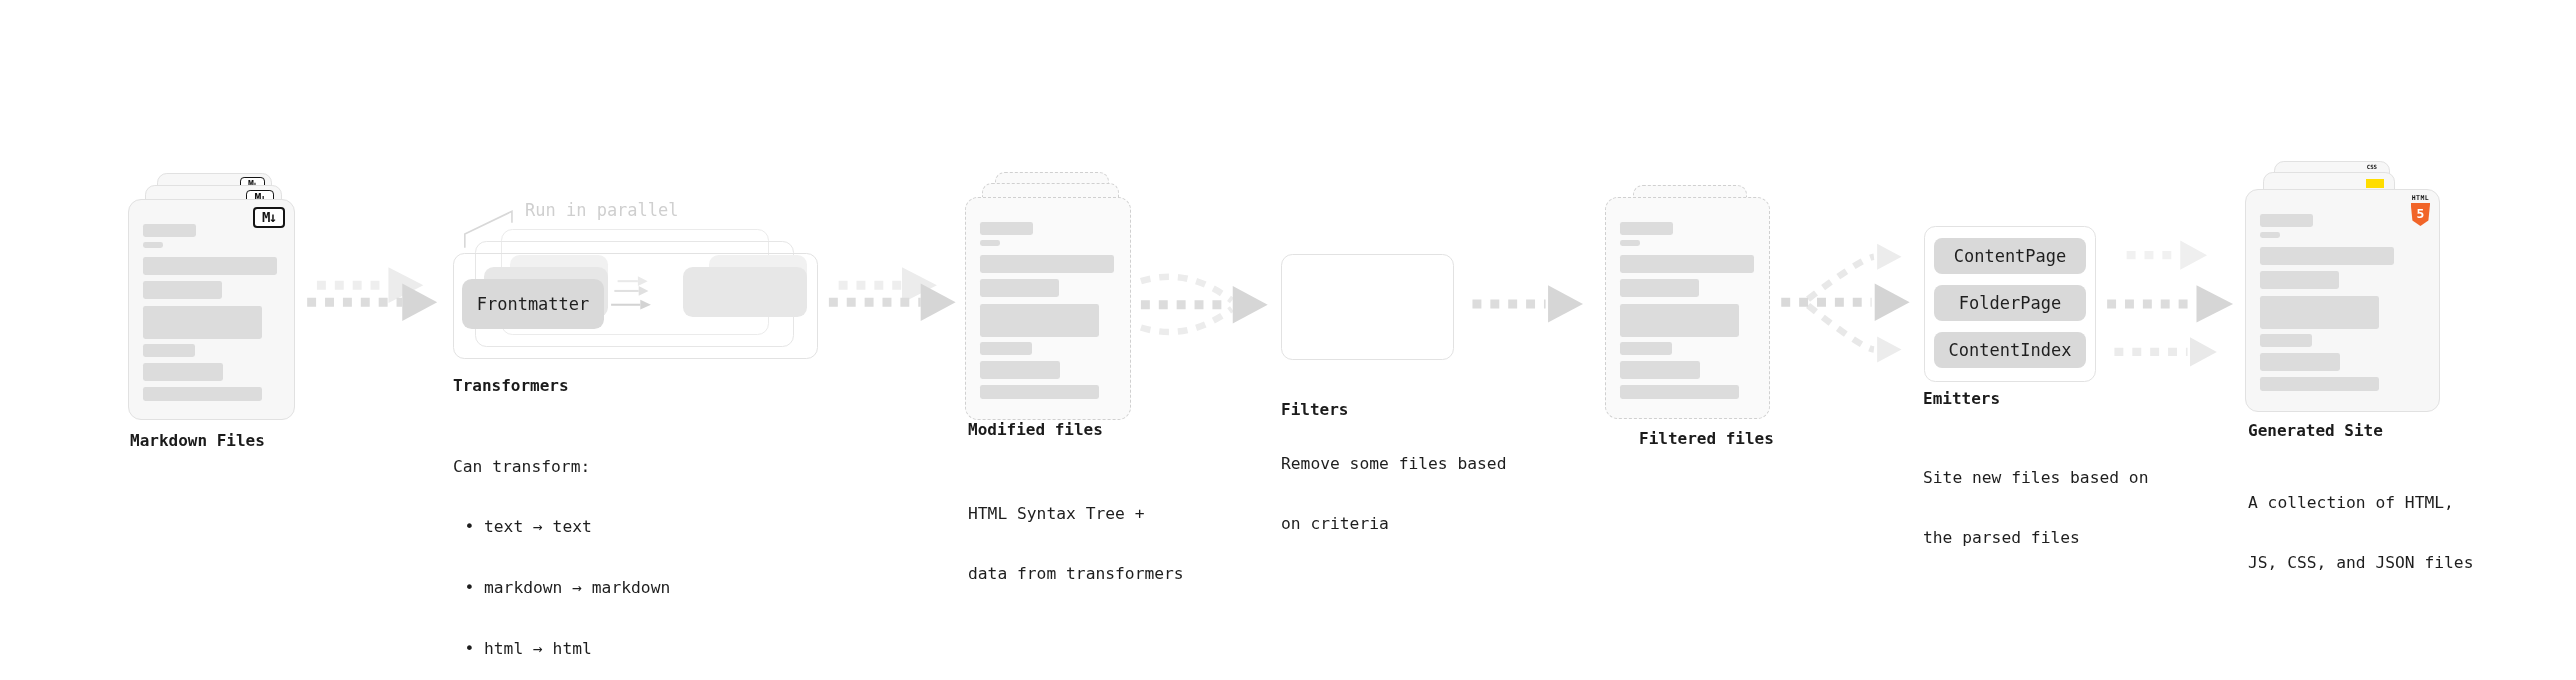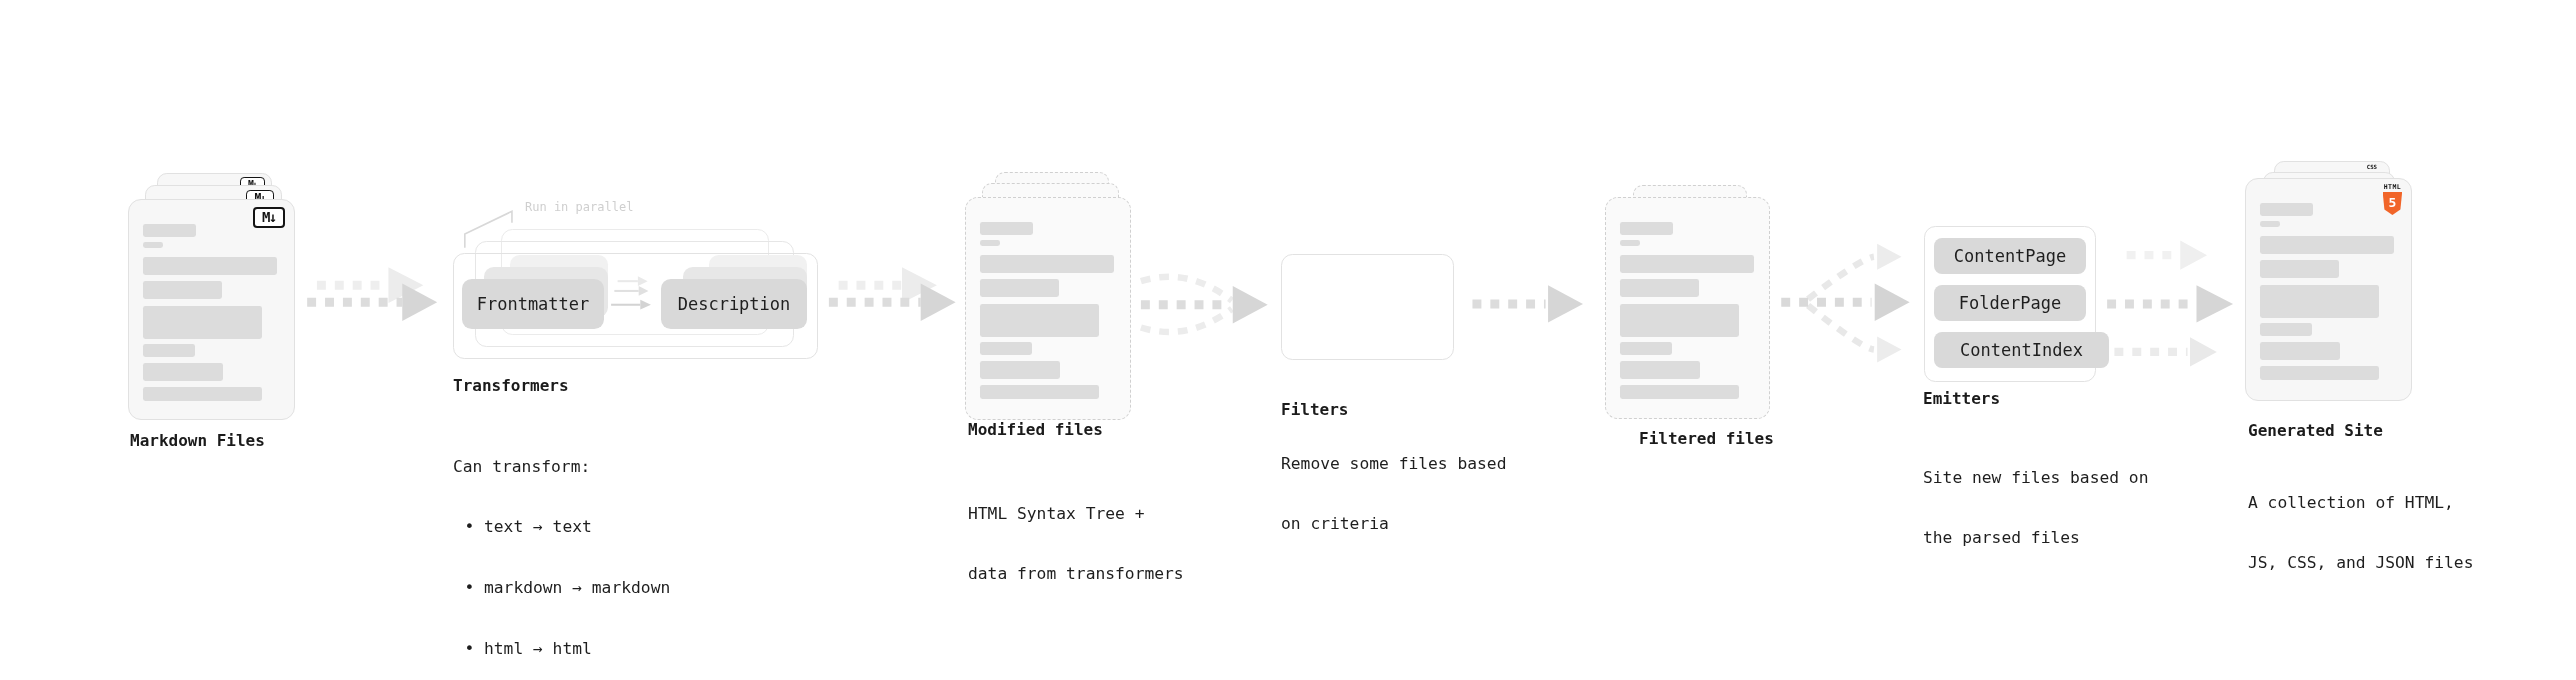"HTML" div.file { top: 178px -> 189px; width: 167px -> 195px }
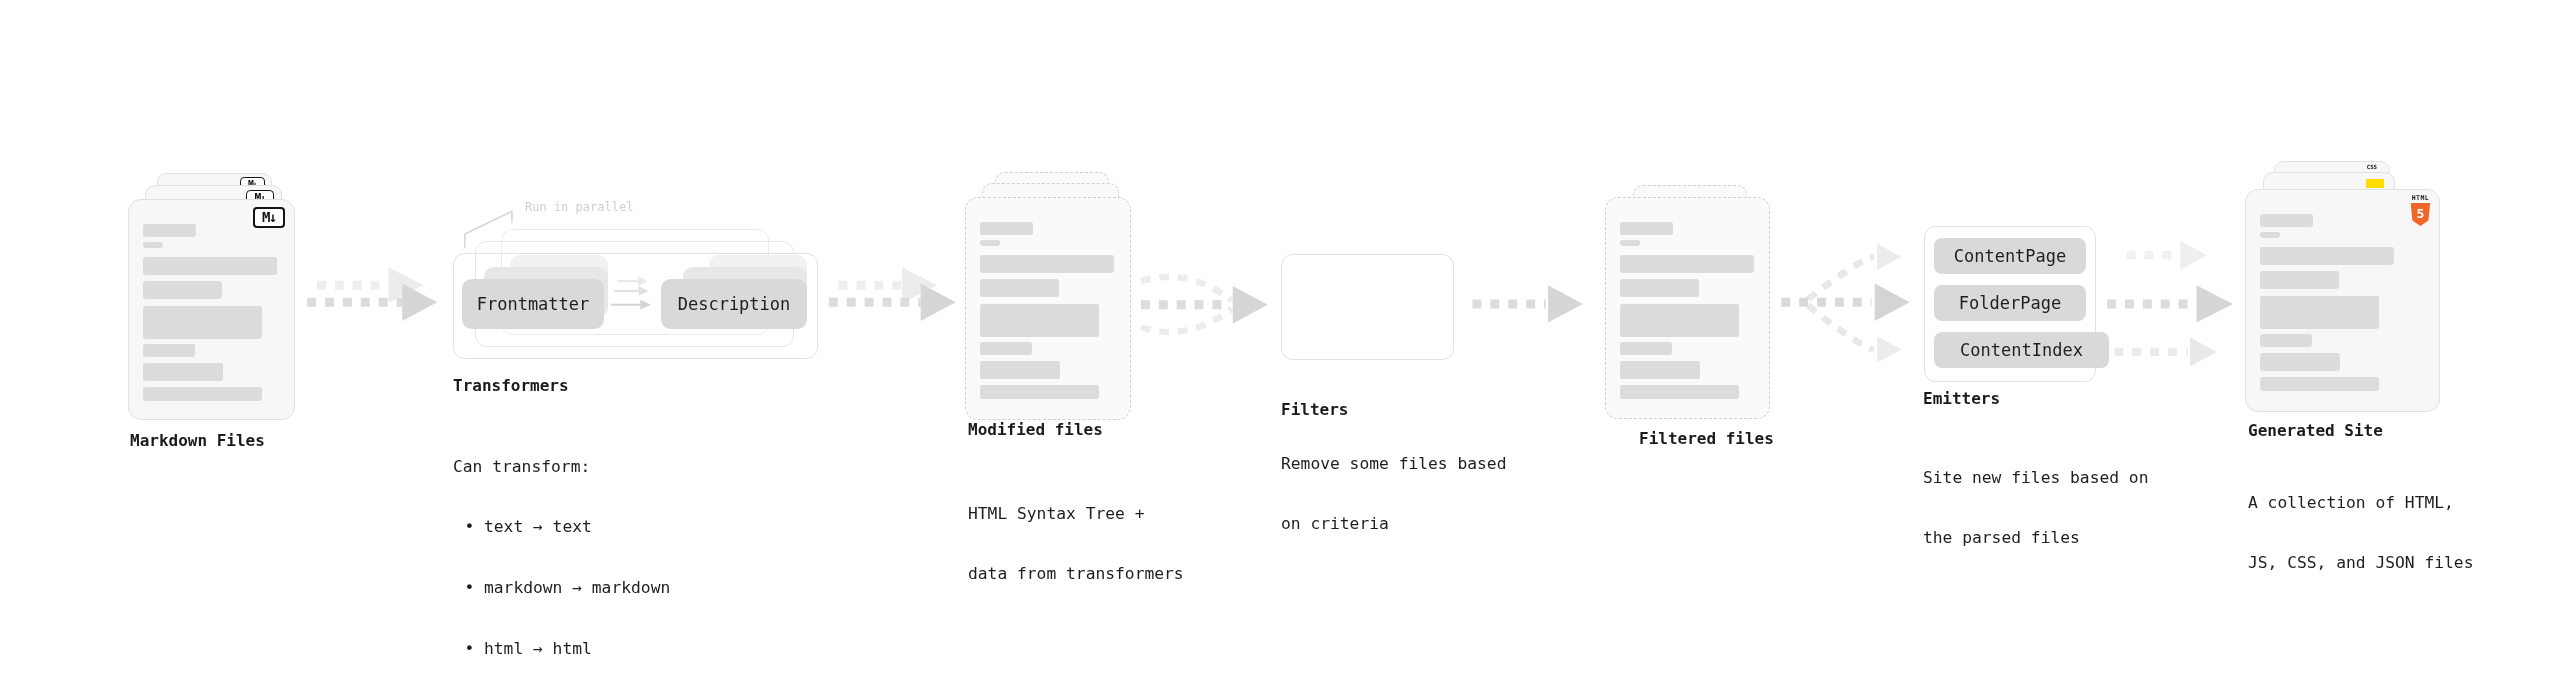"Run in parallel" .annotation { font-size: 12px -> 17px }
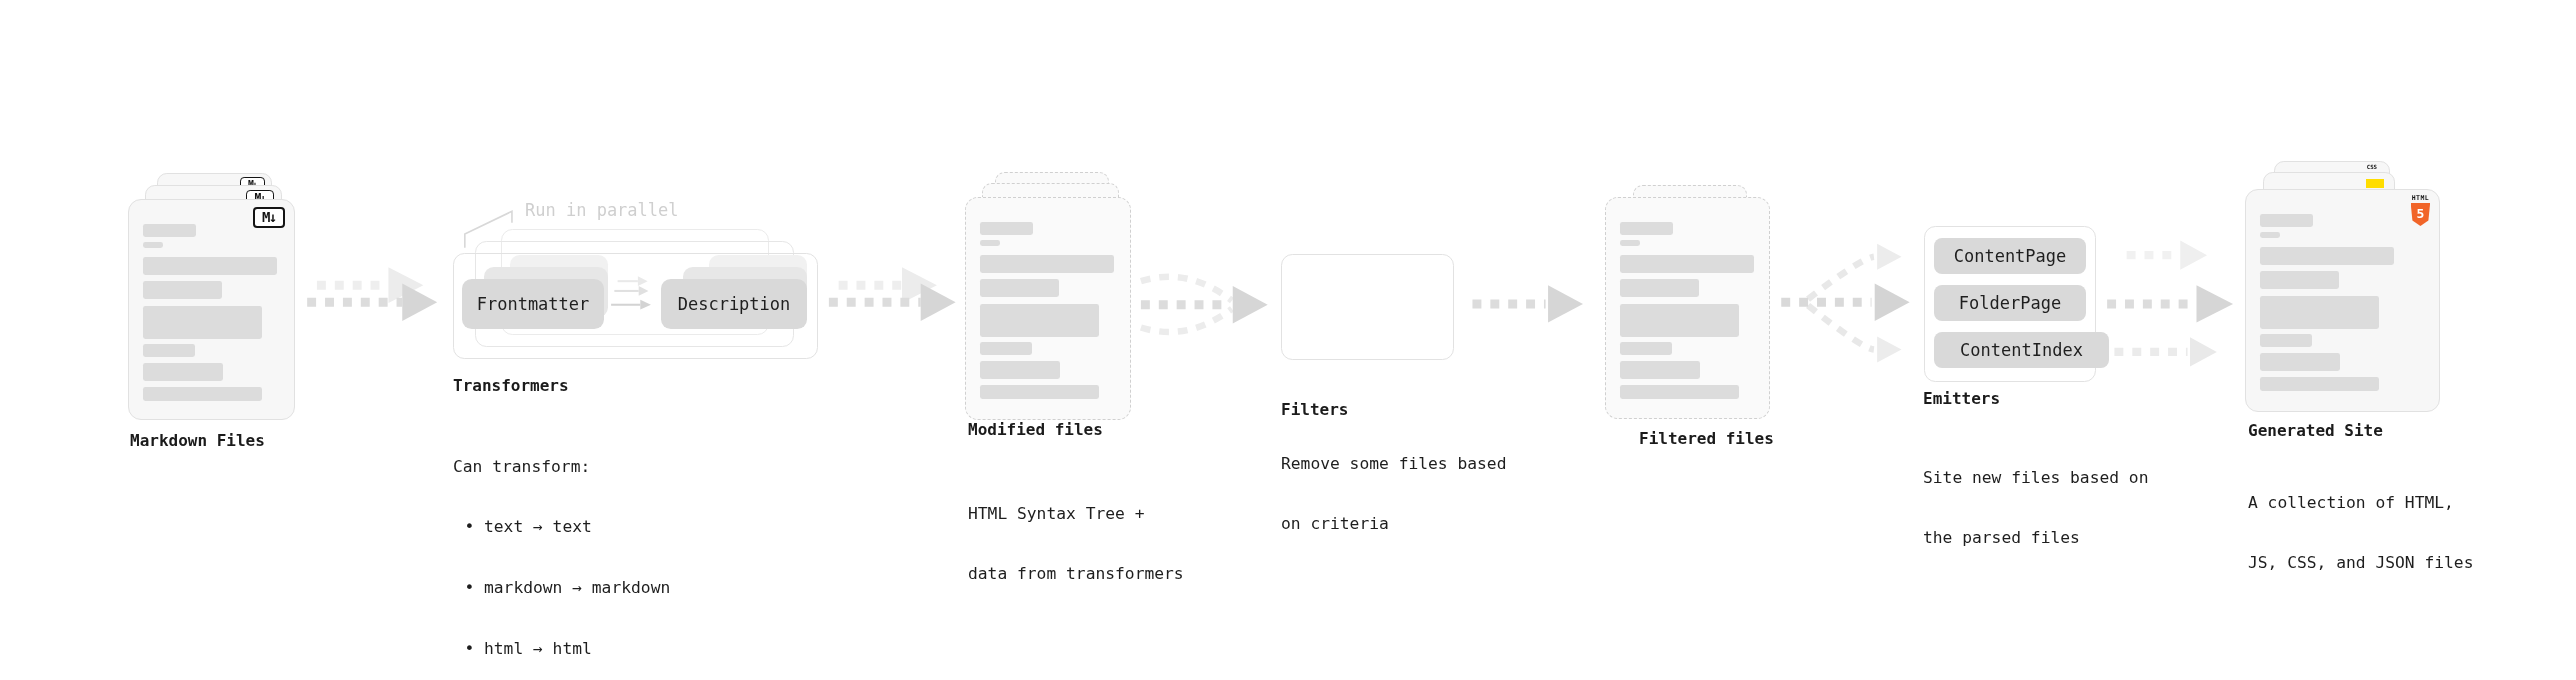"Description" div.btn { html: <div>Description</div> -> none }
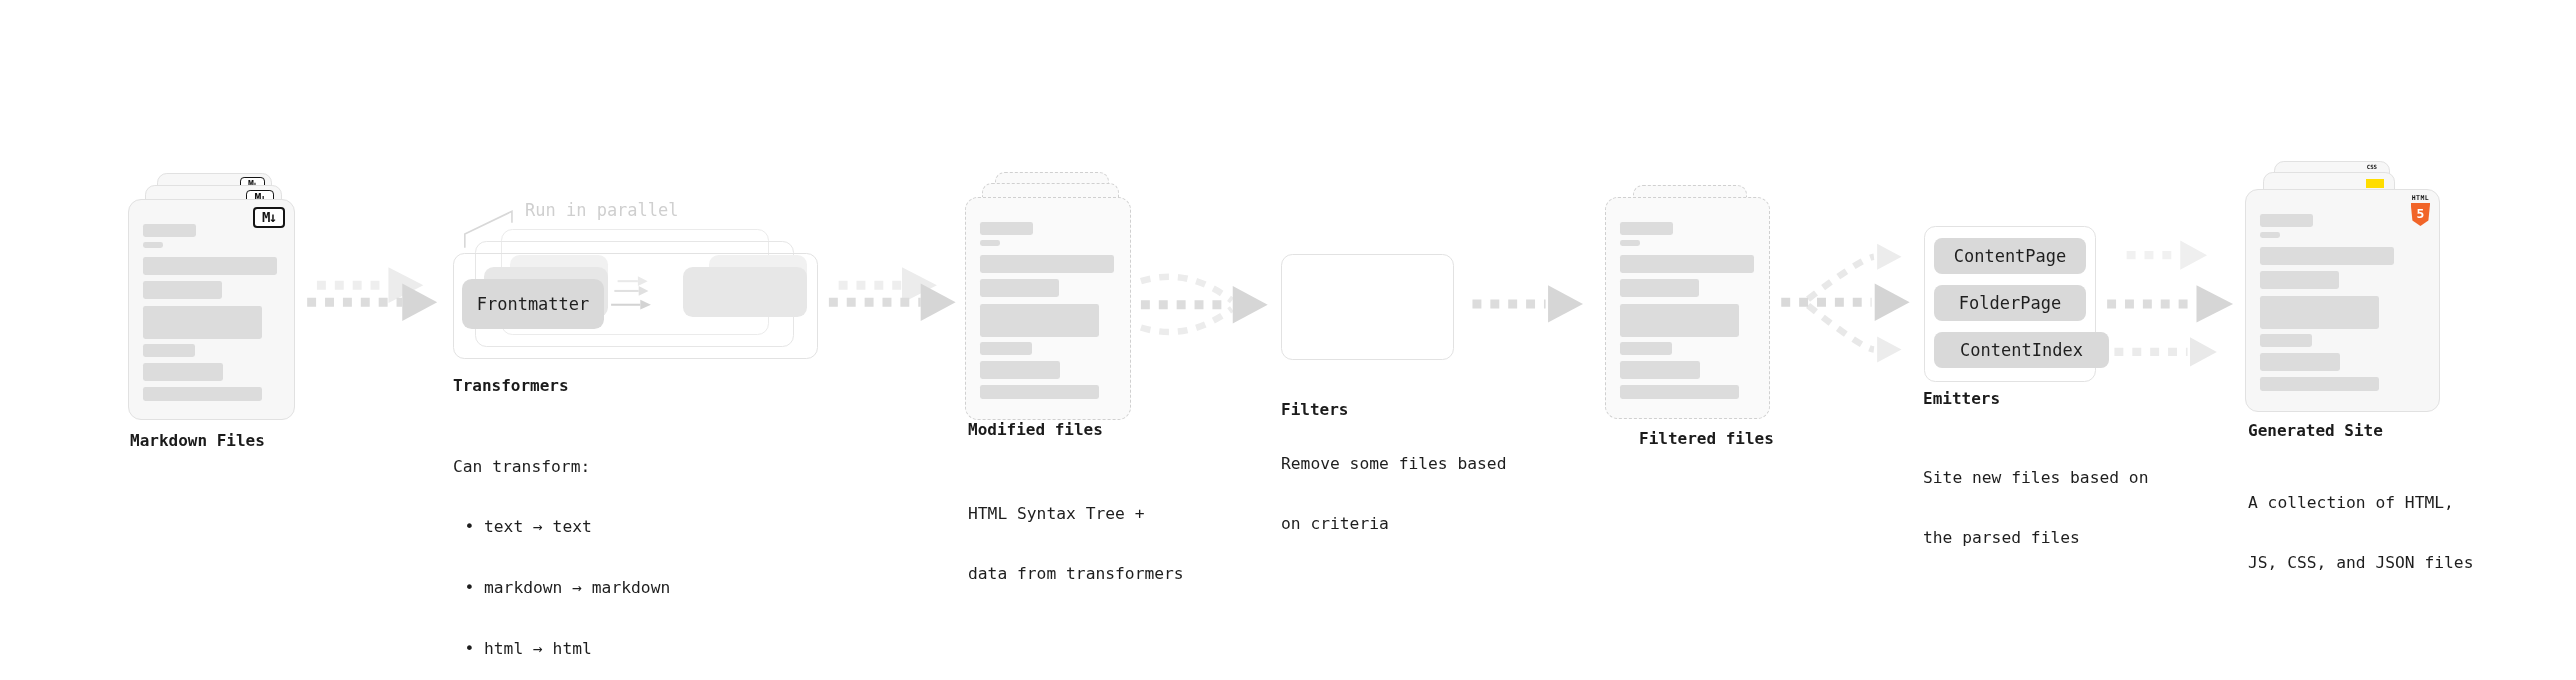"ContentIndex" div.btn { width: 175px -> 152px }
